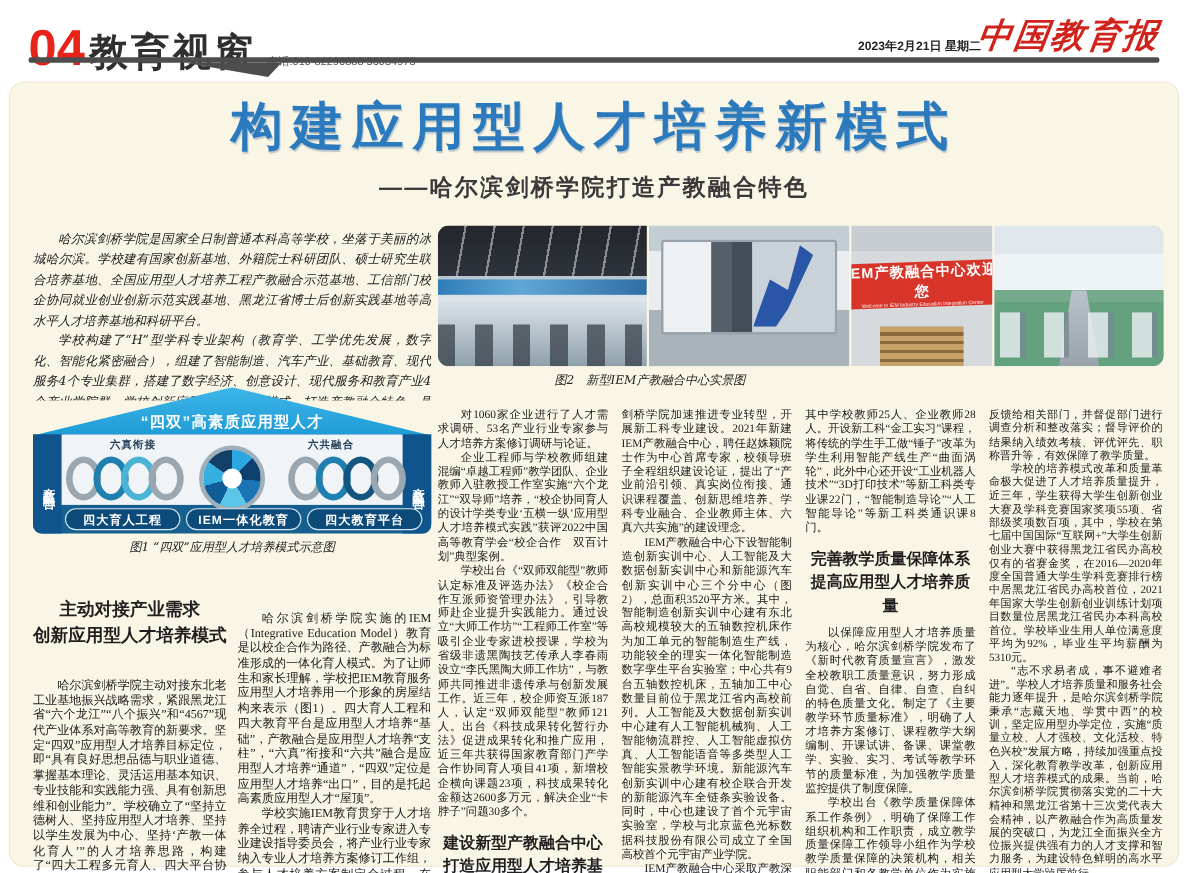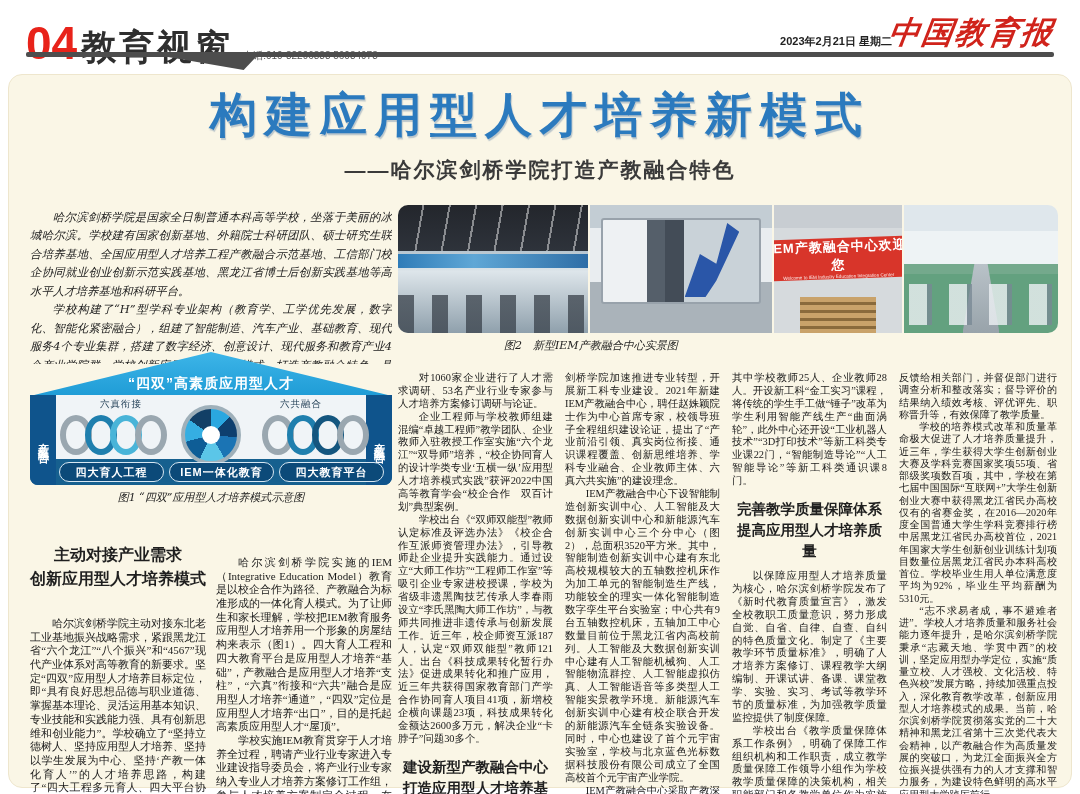"六真衔接" .chain-label { font-weight: 400 -> 700 }
